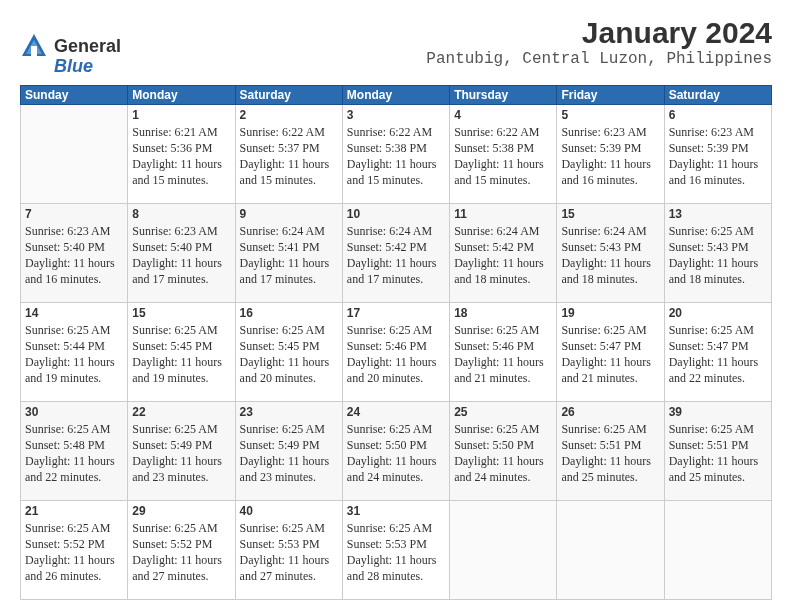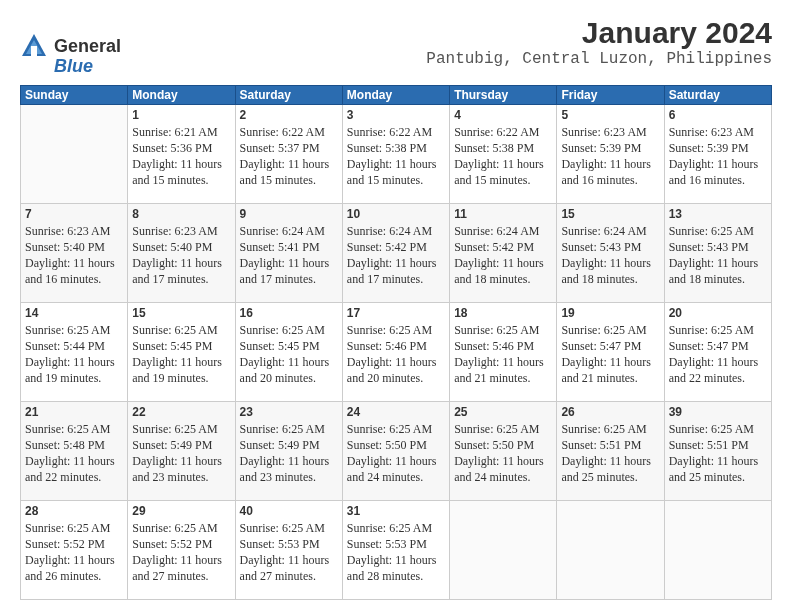"21" span.day-num { text: 21 -> 30 }
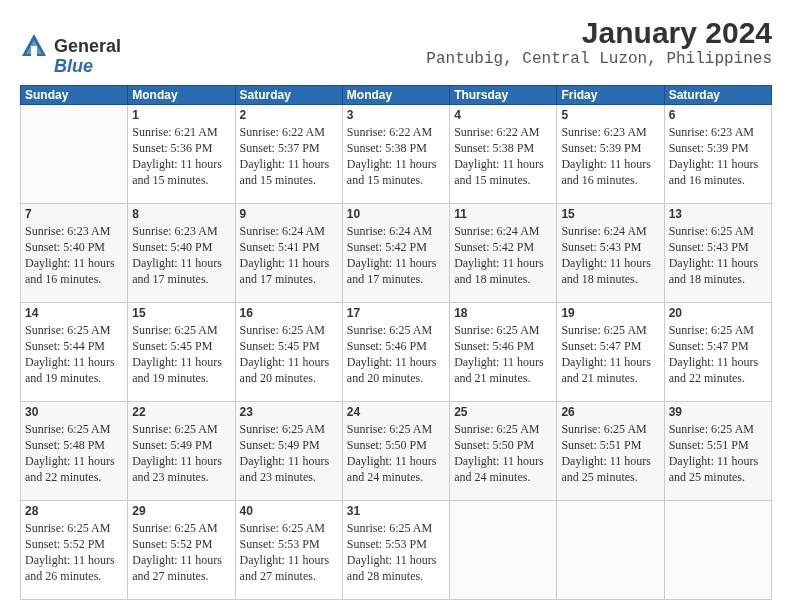"28" span.day-num { text: 28 -> 21 }
